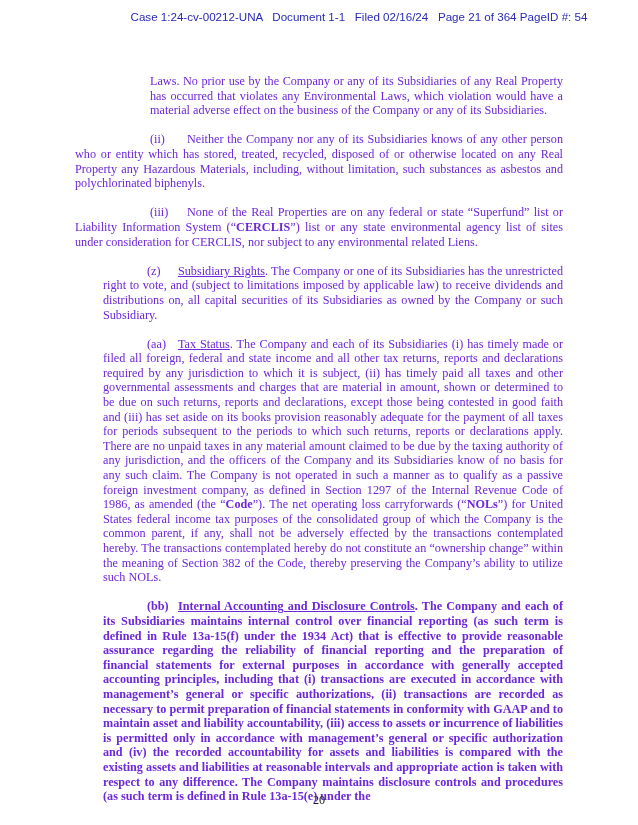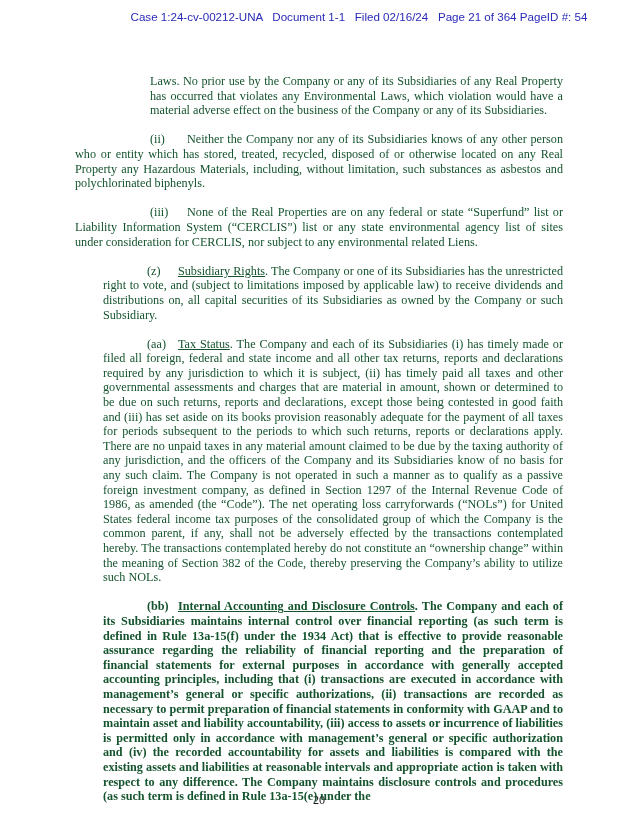"Laws. No prior use by" .page { color: #14532d -> #6d28d9 }
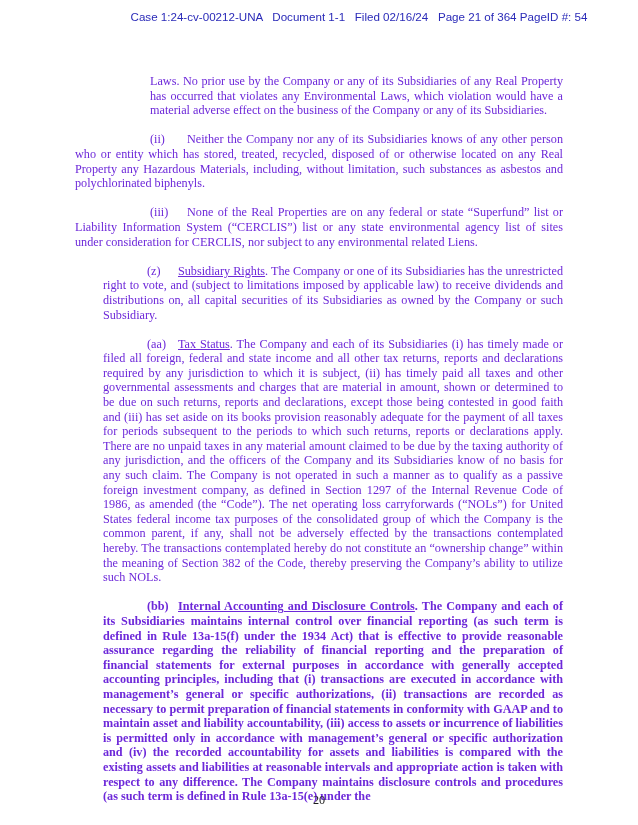"CERCLIS" b { font-weight: normal -> bold }
